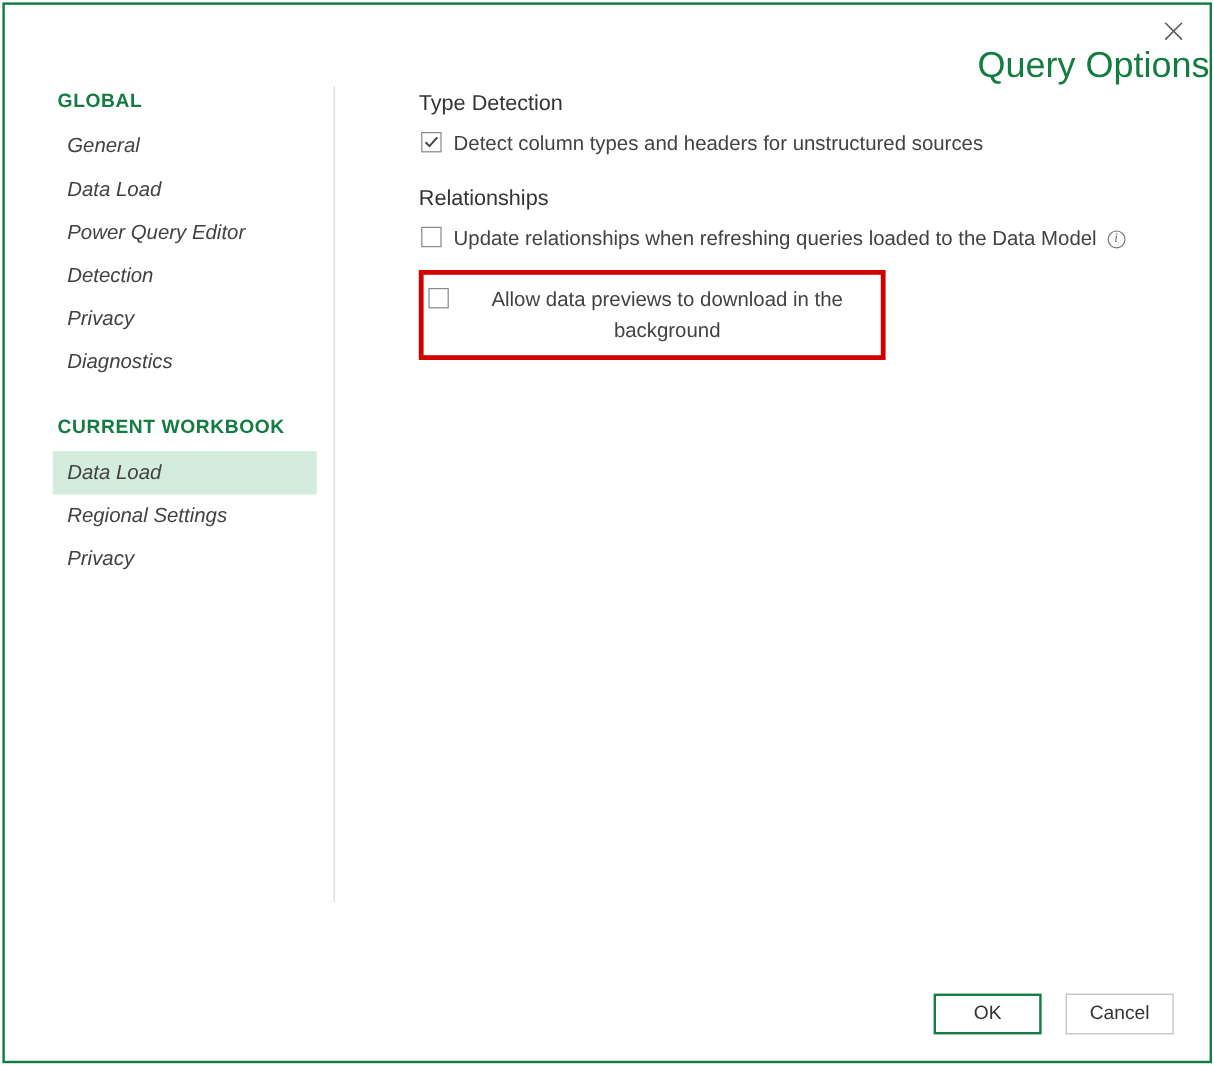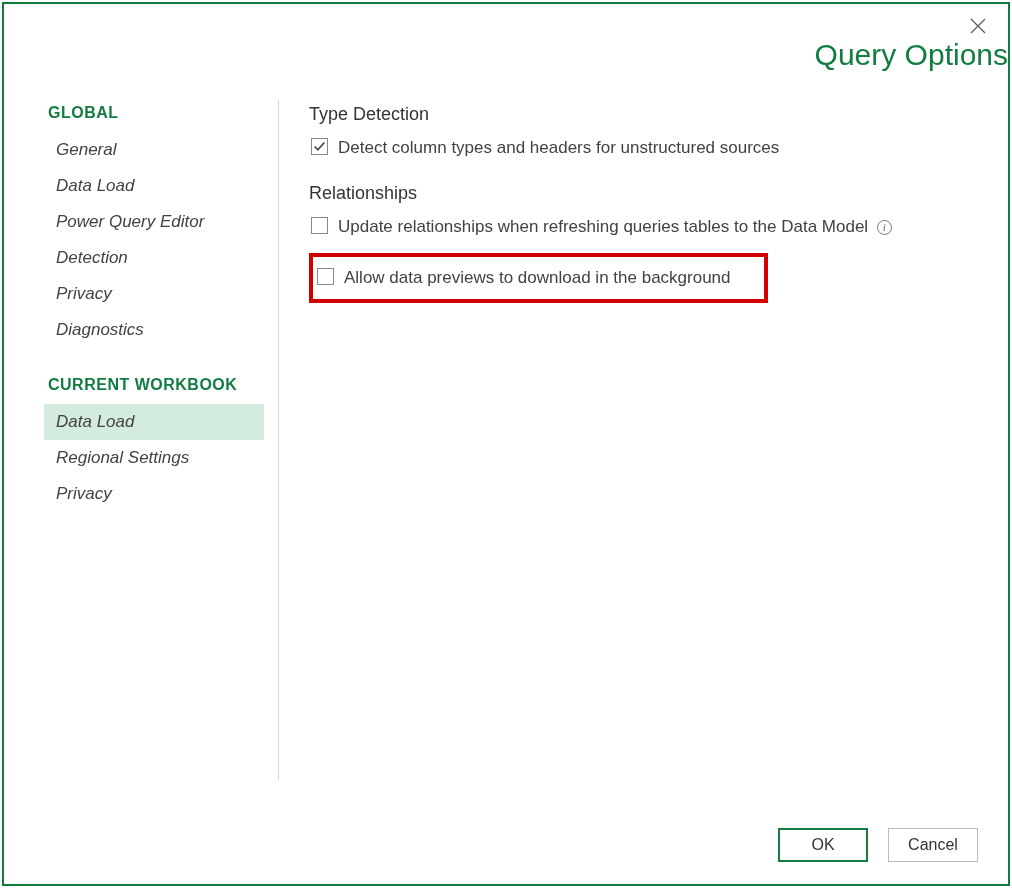"GLOBAL" .body-wrap { gap: none -> 40px; margin-top: 28px -> none }
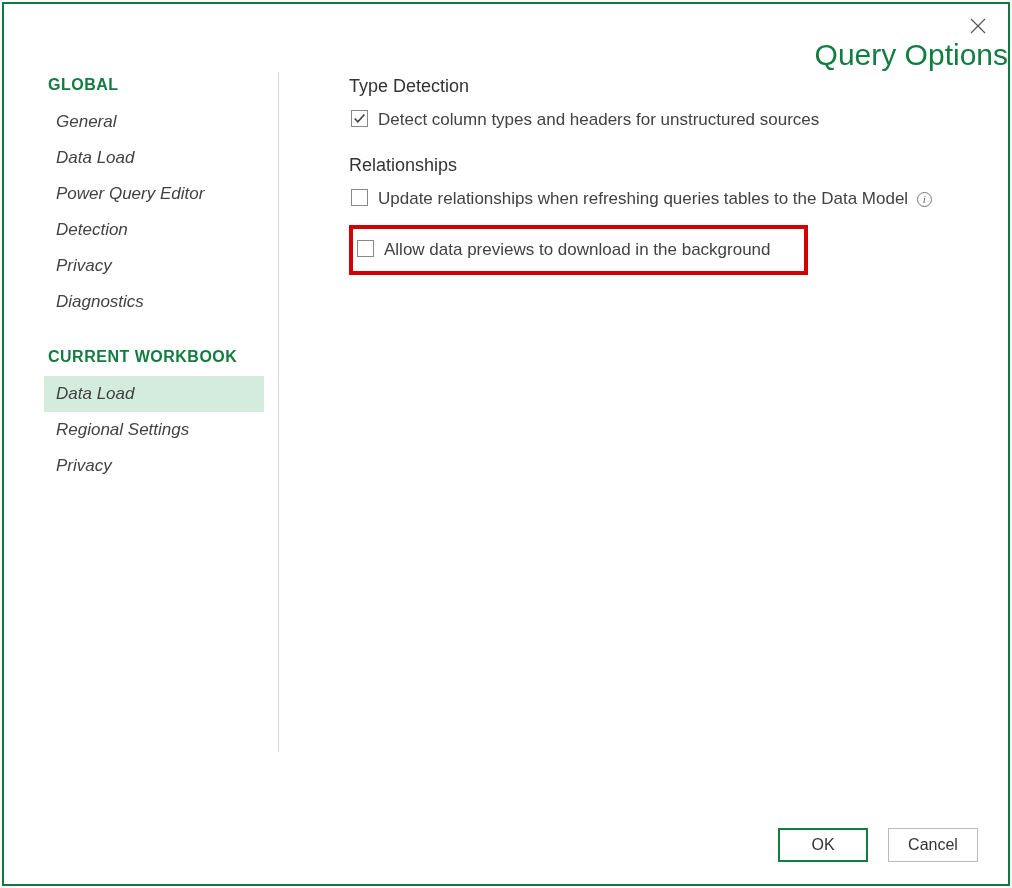"Update relationships when refreshing" span { text: tables -> loaded }
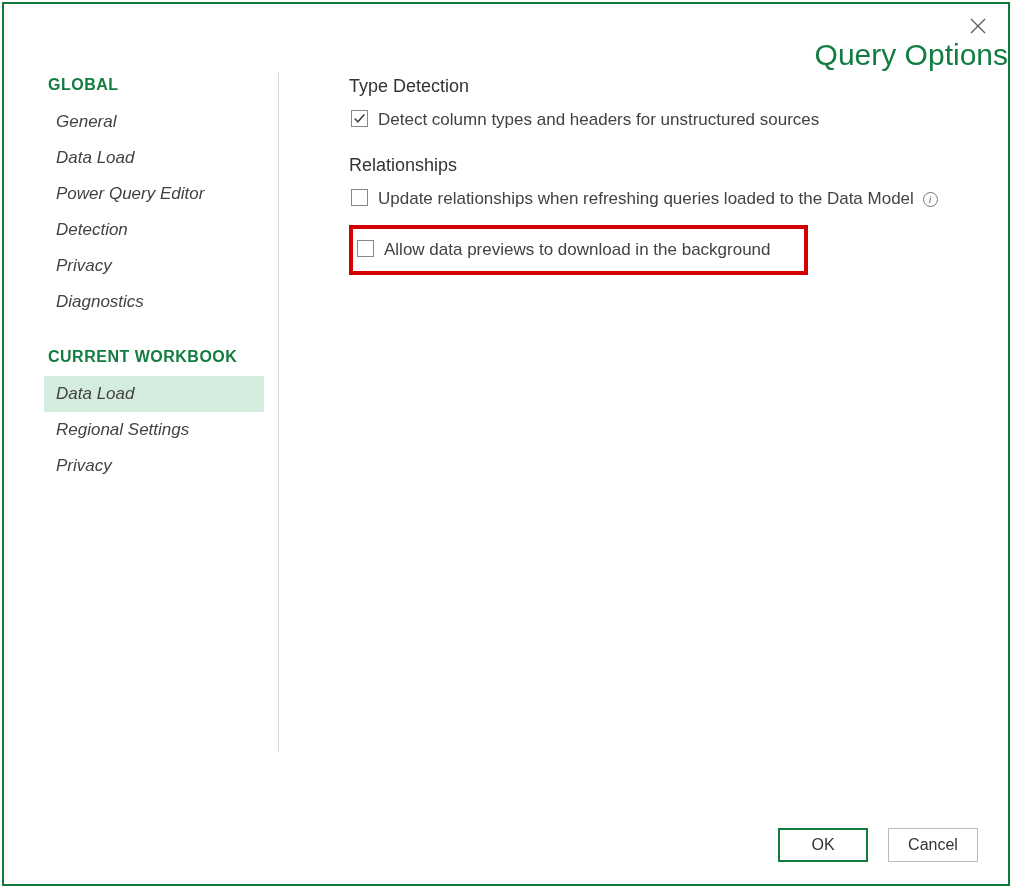"Allow data previews to download" .highlight-box { width: 459px -> 389px }
